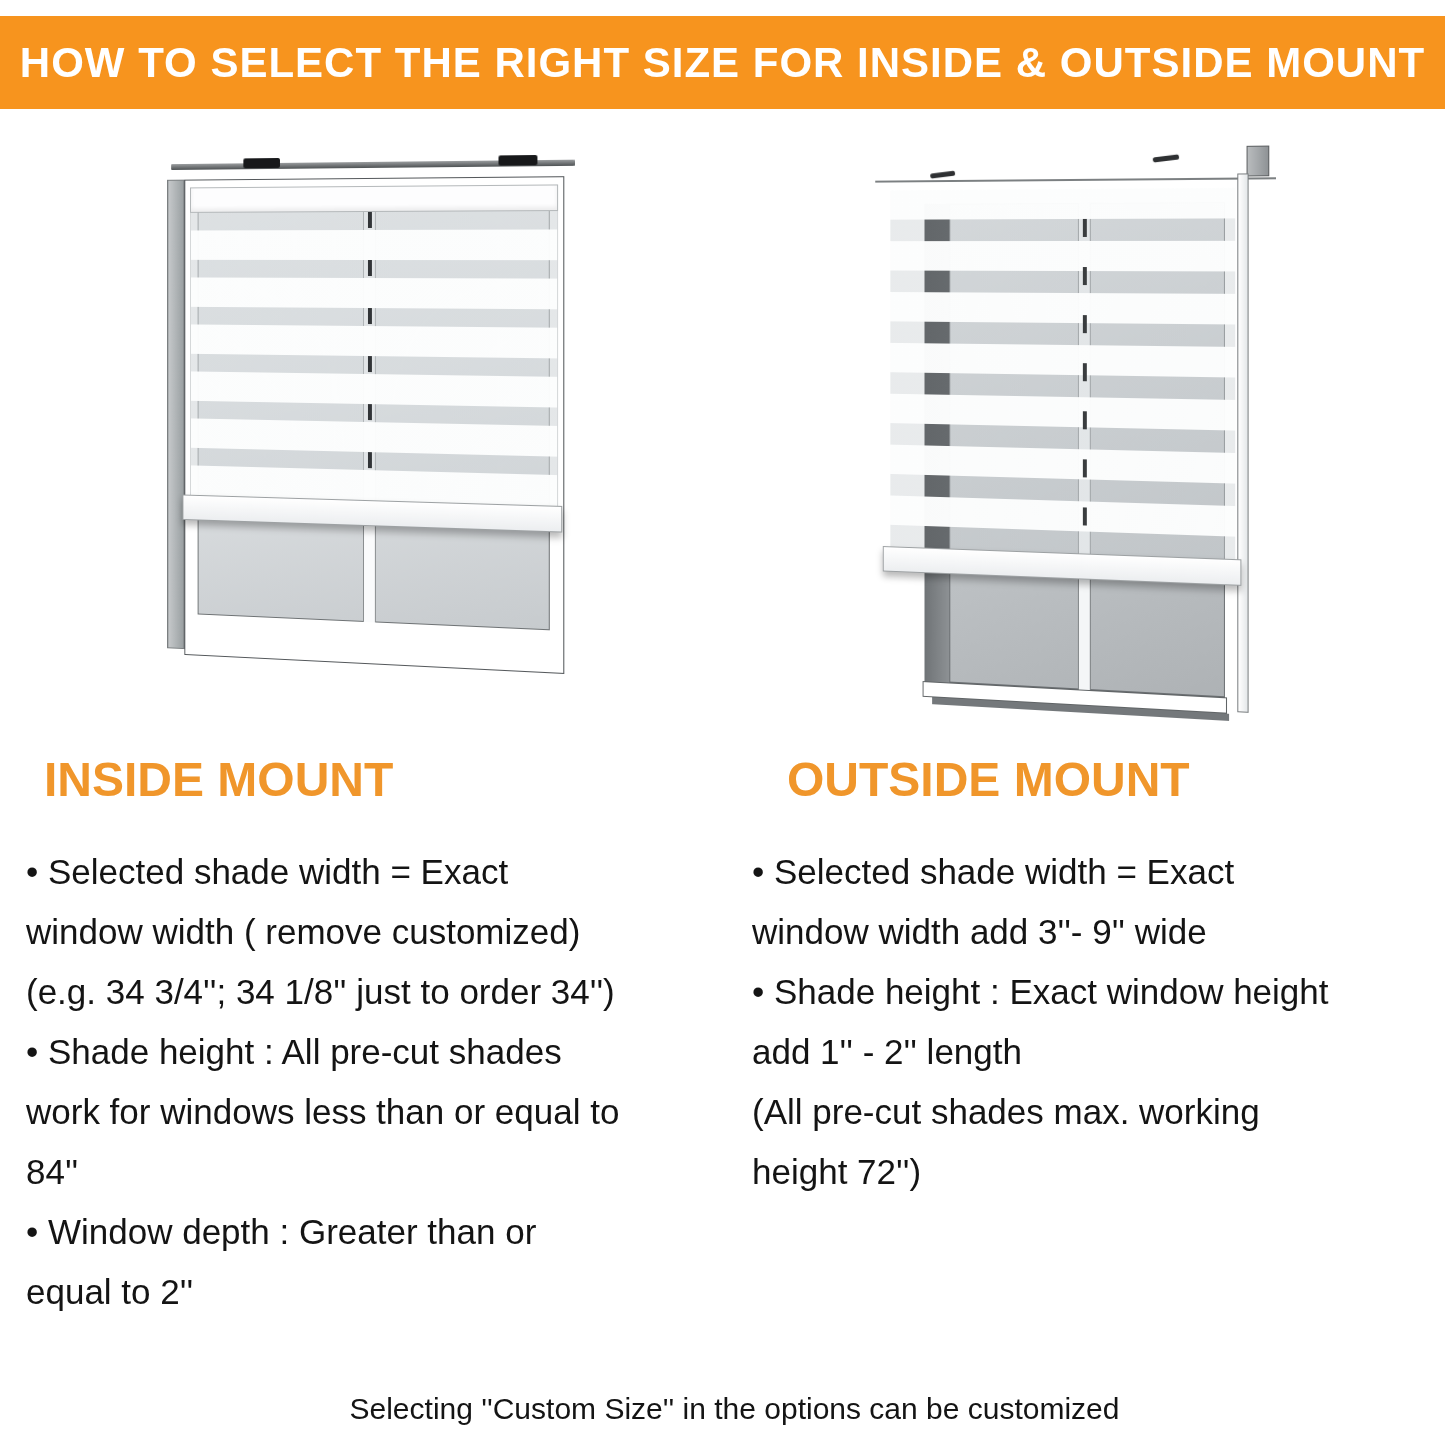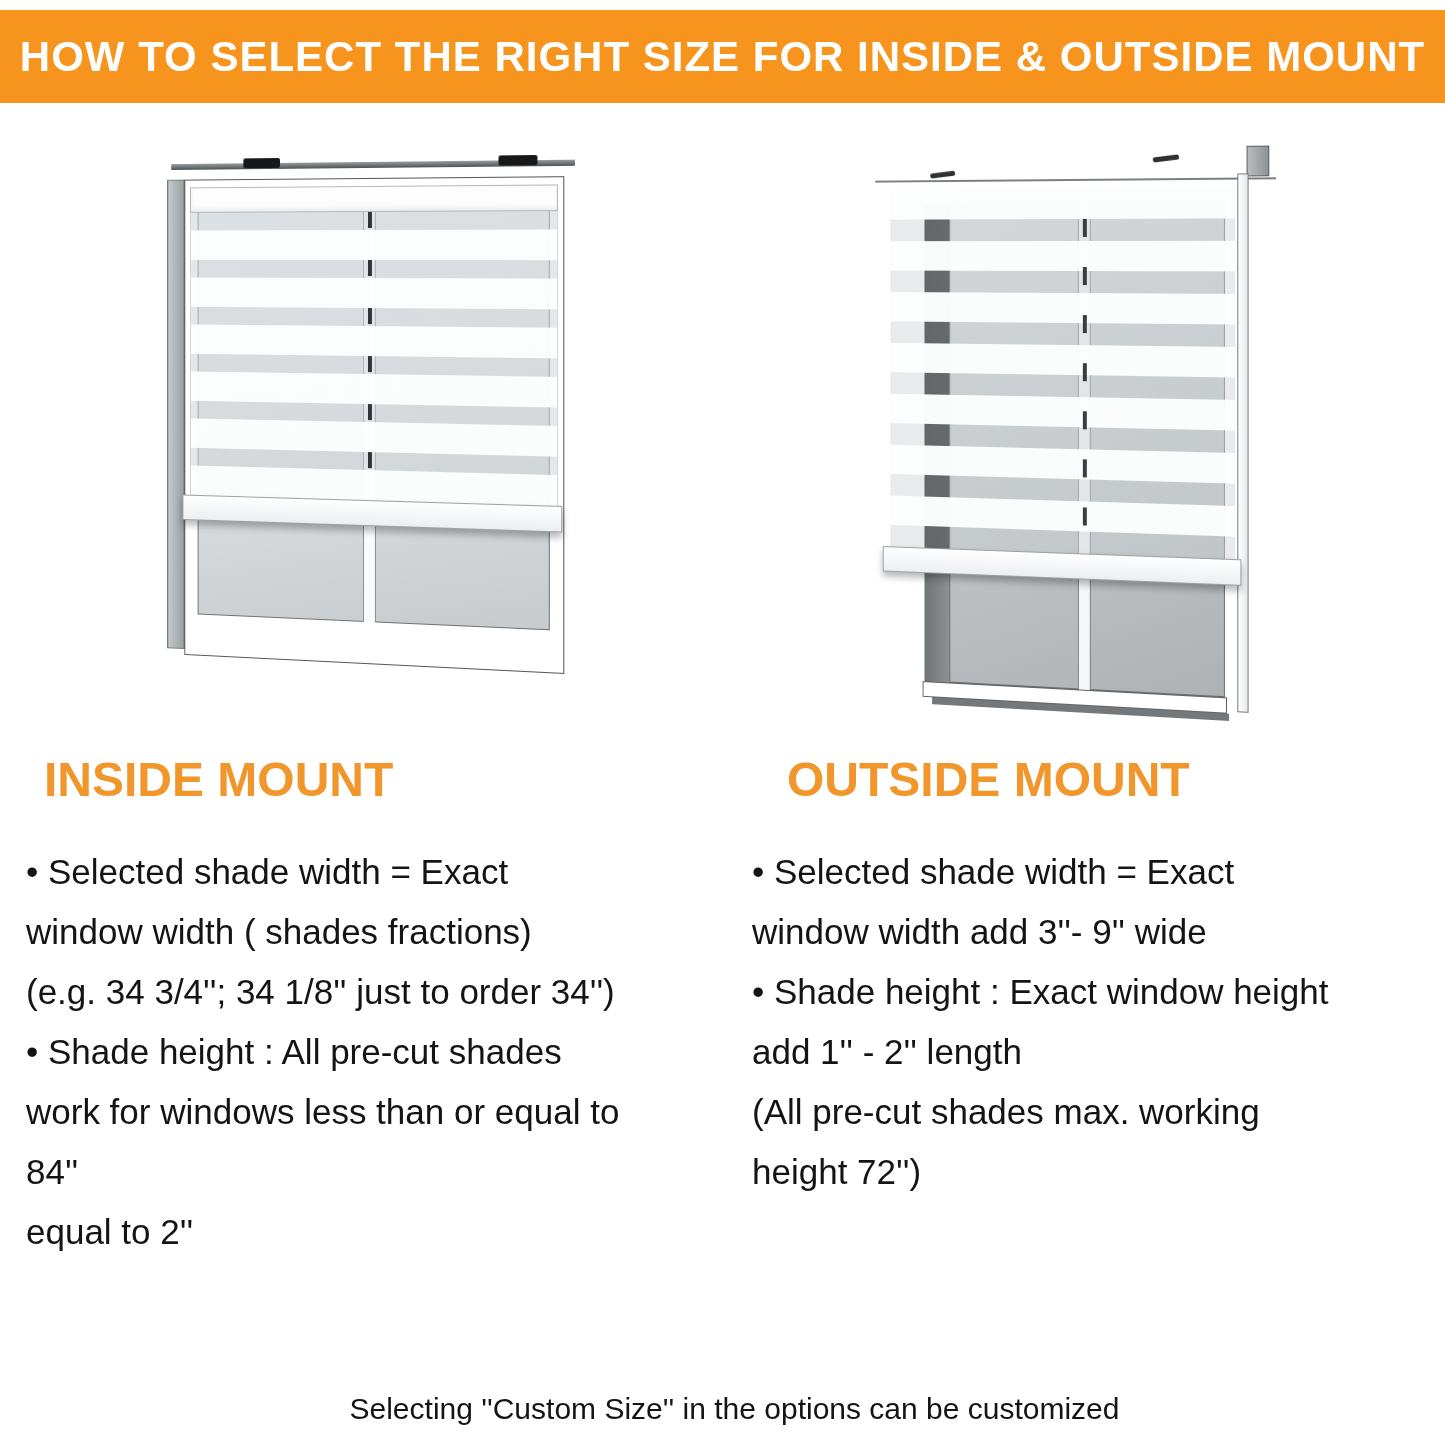"HOW TO SELECT THE RIGHT" .banner { top: 10px -> 16px }
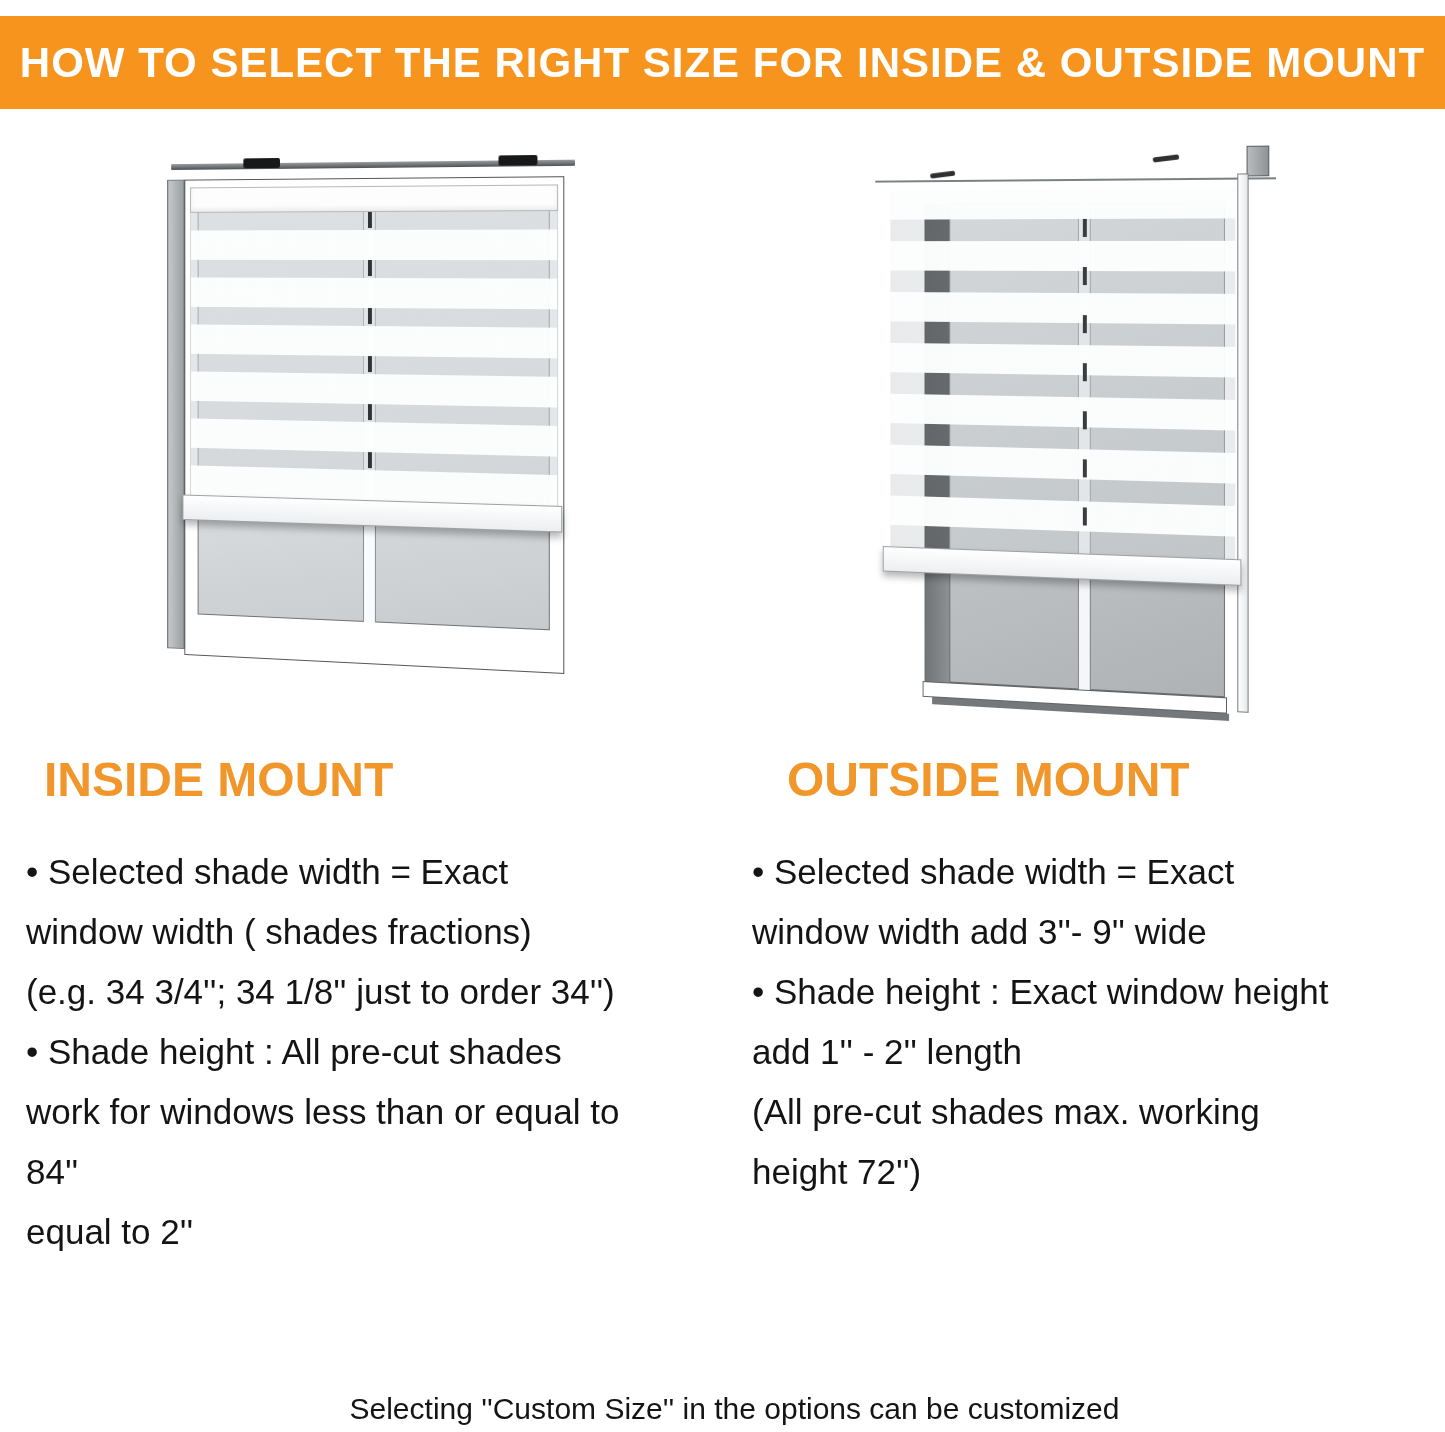"window width ( shades fractions)" div.tline { text: shades fractions -> remove customized }
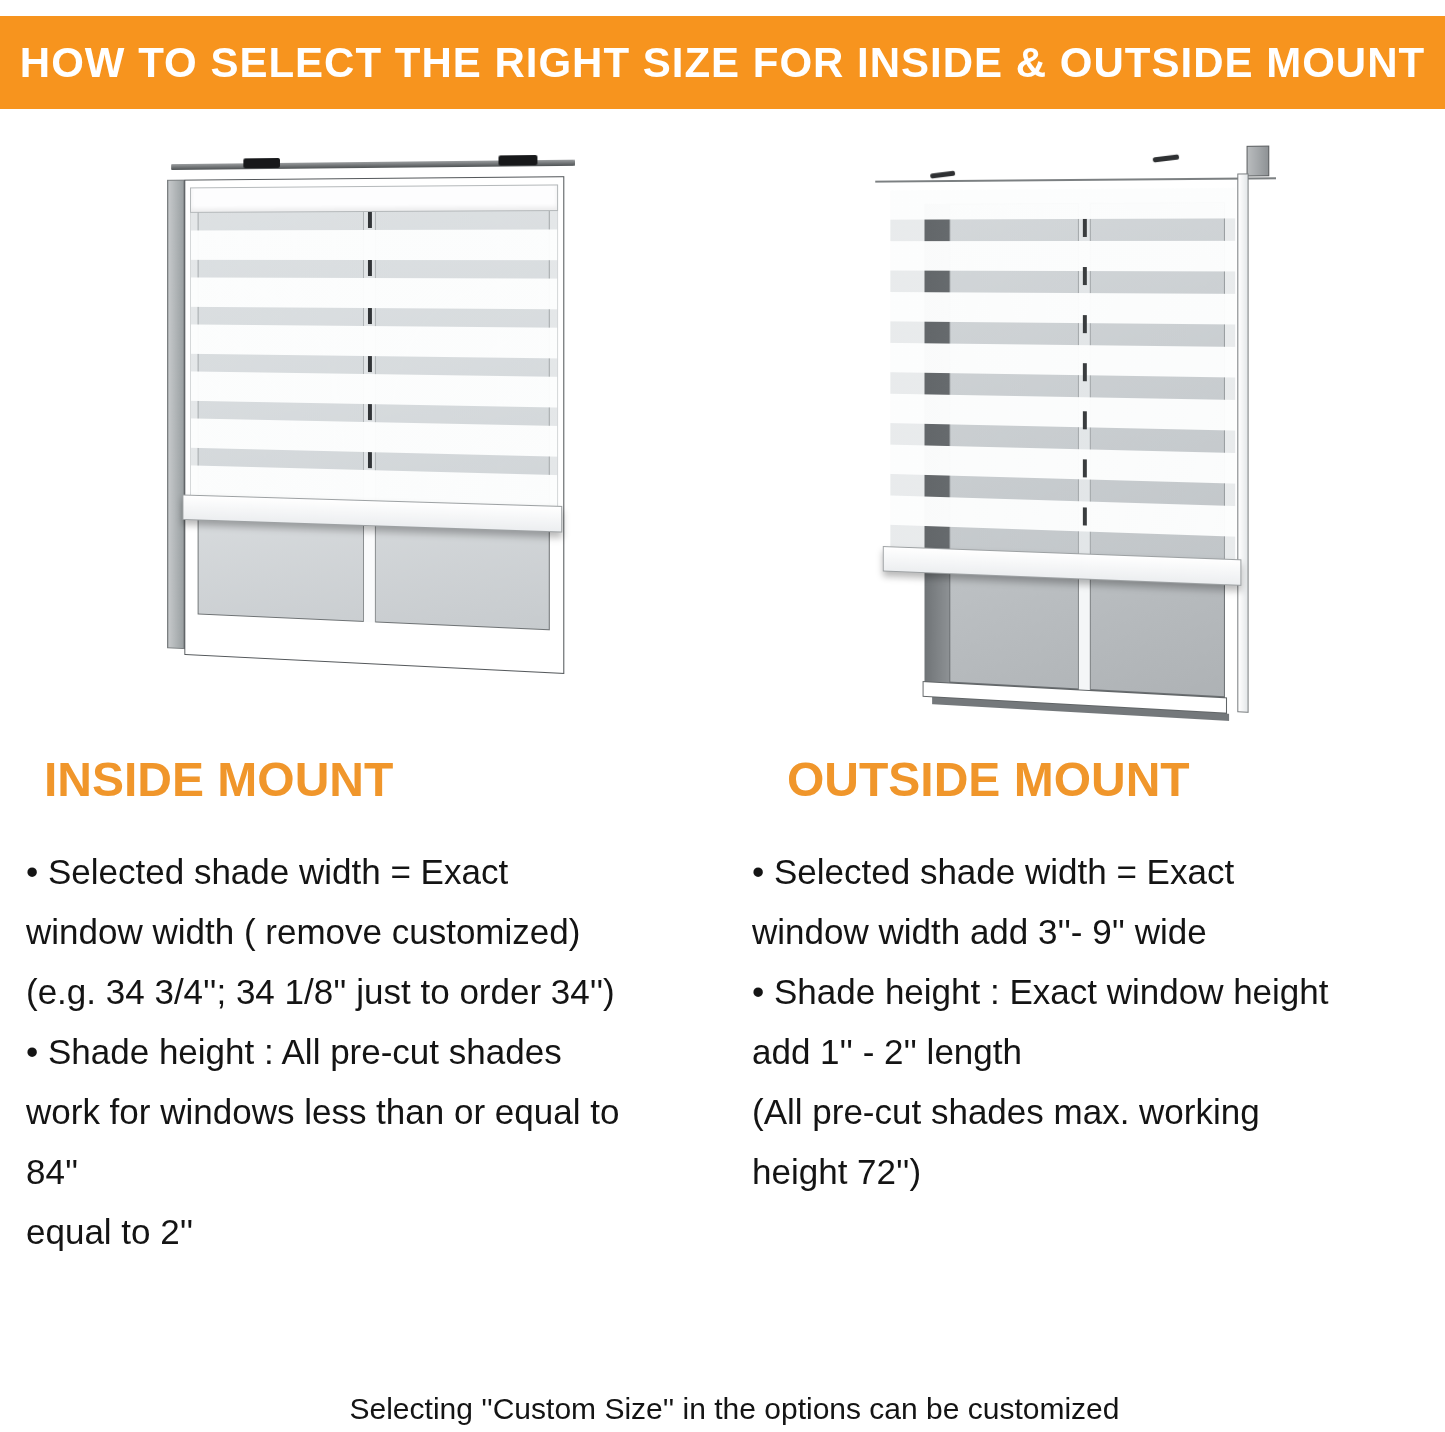"• Window depth : Greater" div.tline { html: none -> <div>• Window depth : Greater than or</div> }
